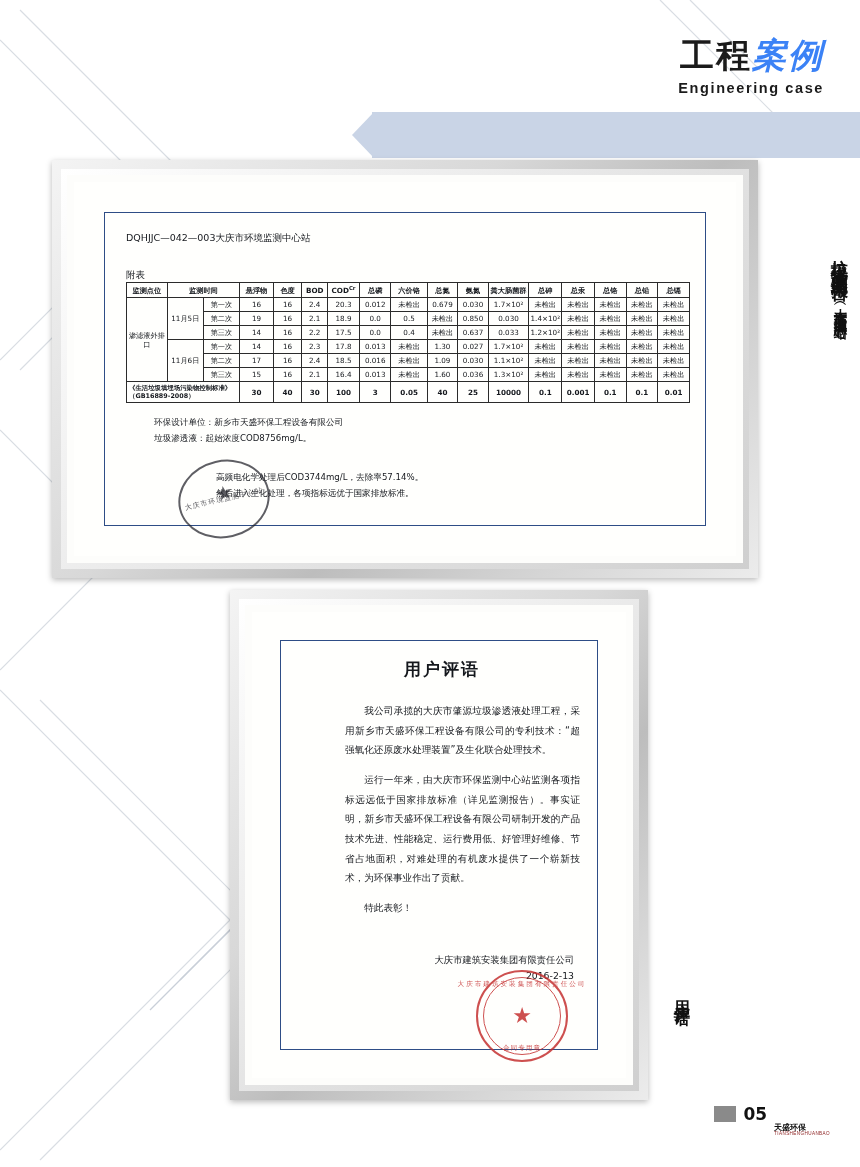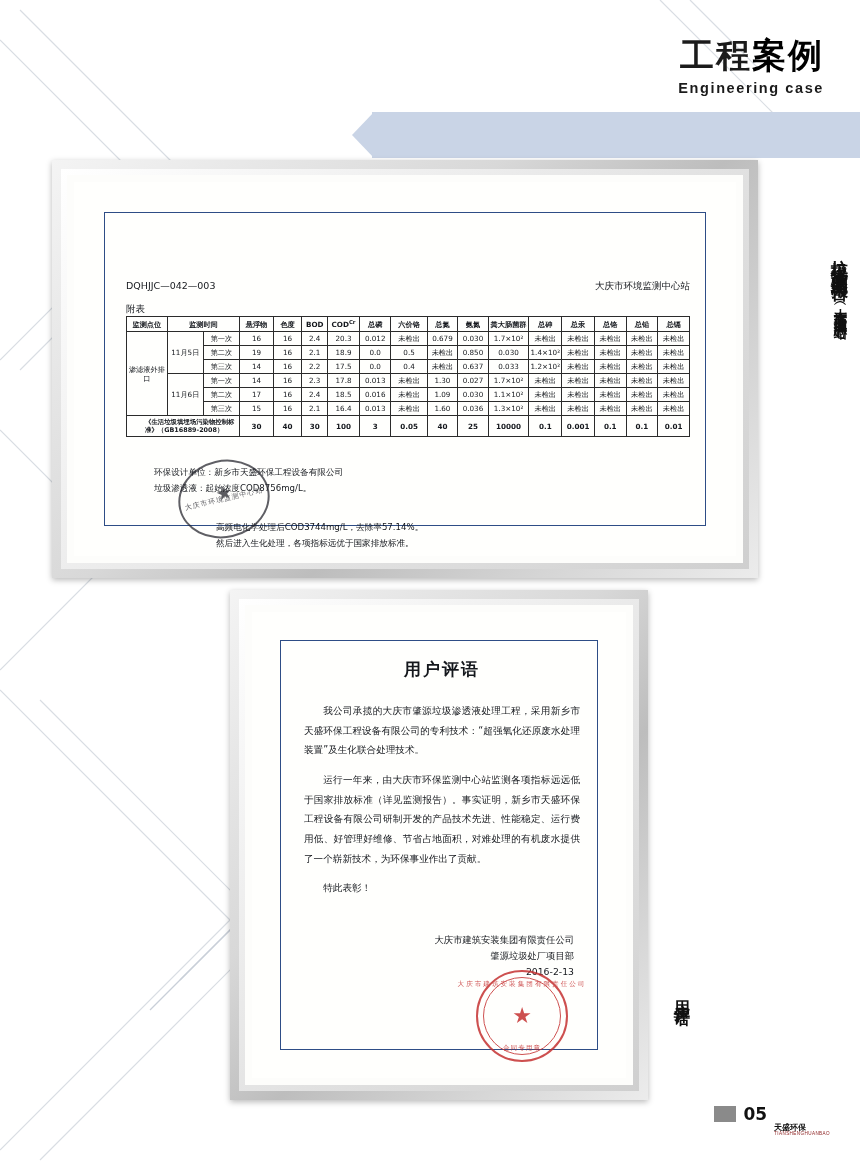"案例" .header .cn .red { color: #000000 -> #3b82f6; font-style: none -> italic }
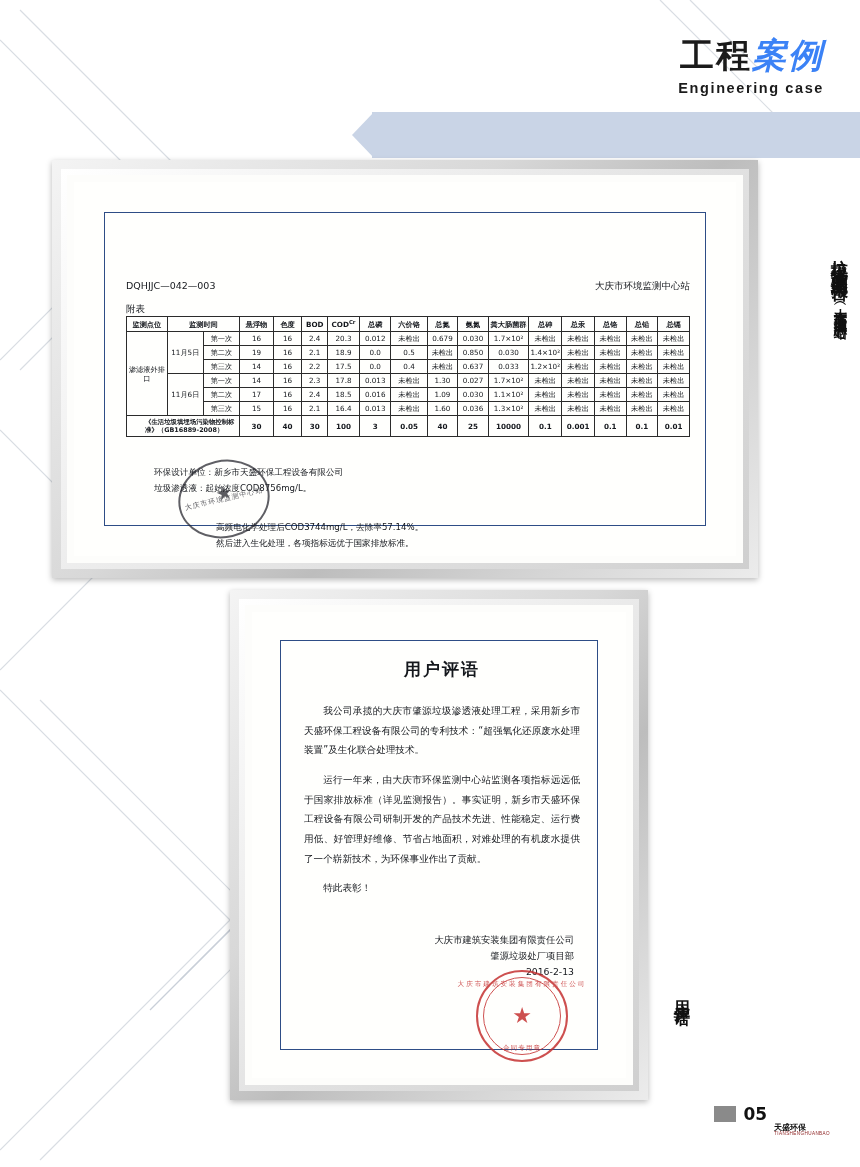"DQHJJC—042—003" .c1-top { justify-content: space-between -> none; margin-top: 48px -> none }
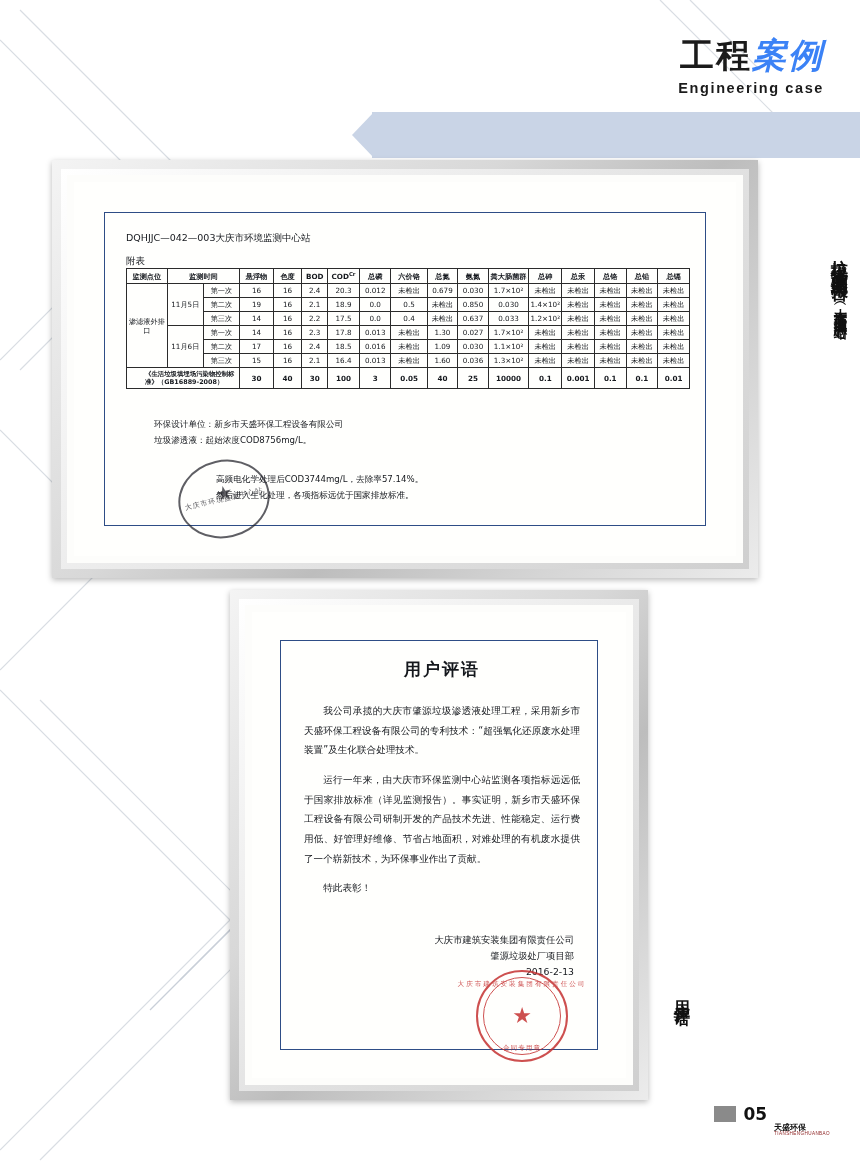"附表" .c1-fubiao { margin-top: 10px -> 24px }
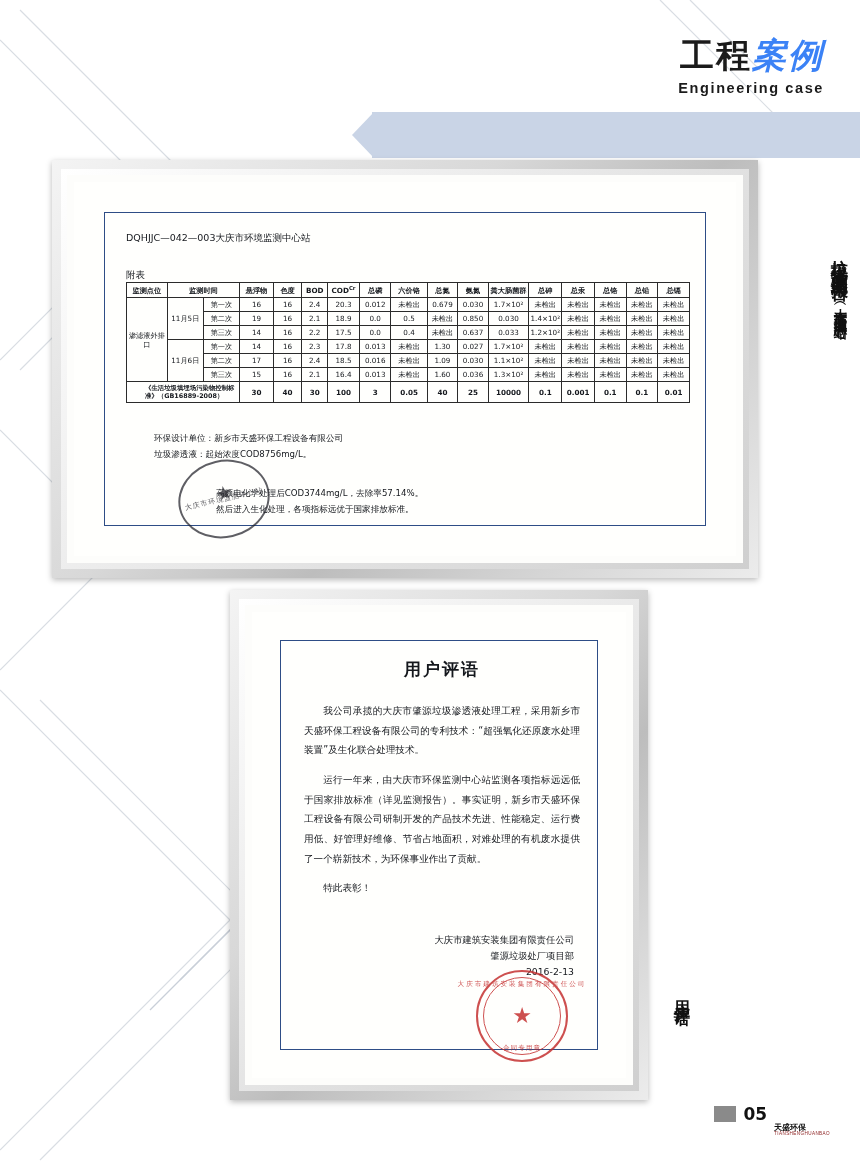"《生活垃圾填埋场污染物控制标准》（GB16889-2008）" table.rep td.lft { padding-left: 18px -> 2px }
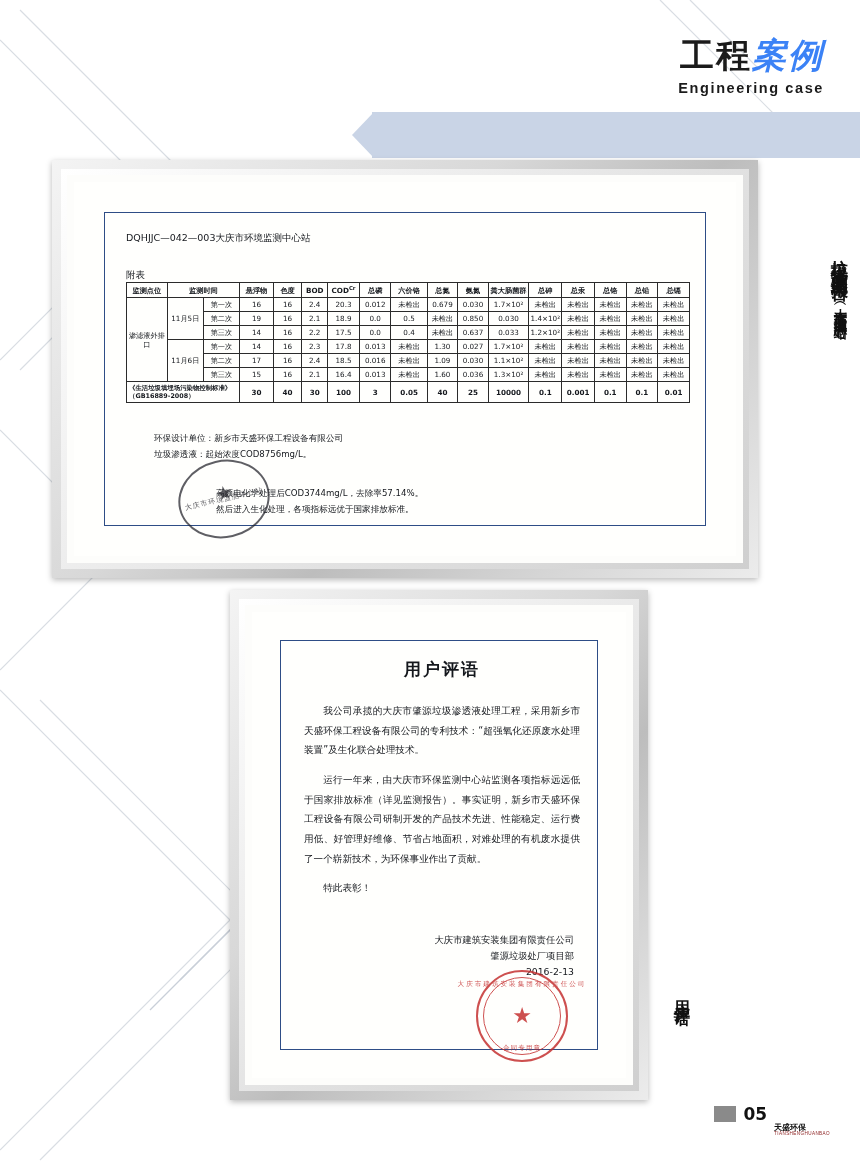"环保设计单位：新乡市天盛环保工程设备有限公司" .c1-info { margin-top: 28px -> 12px }
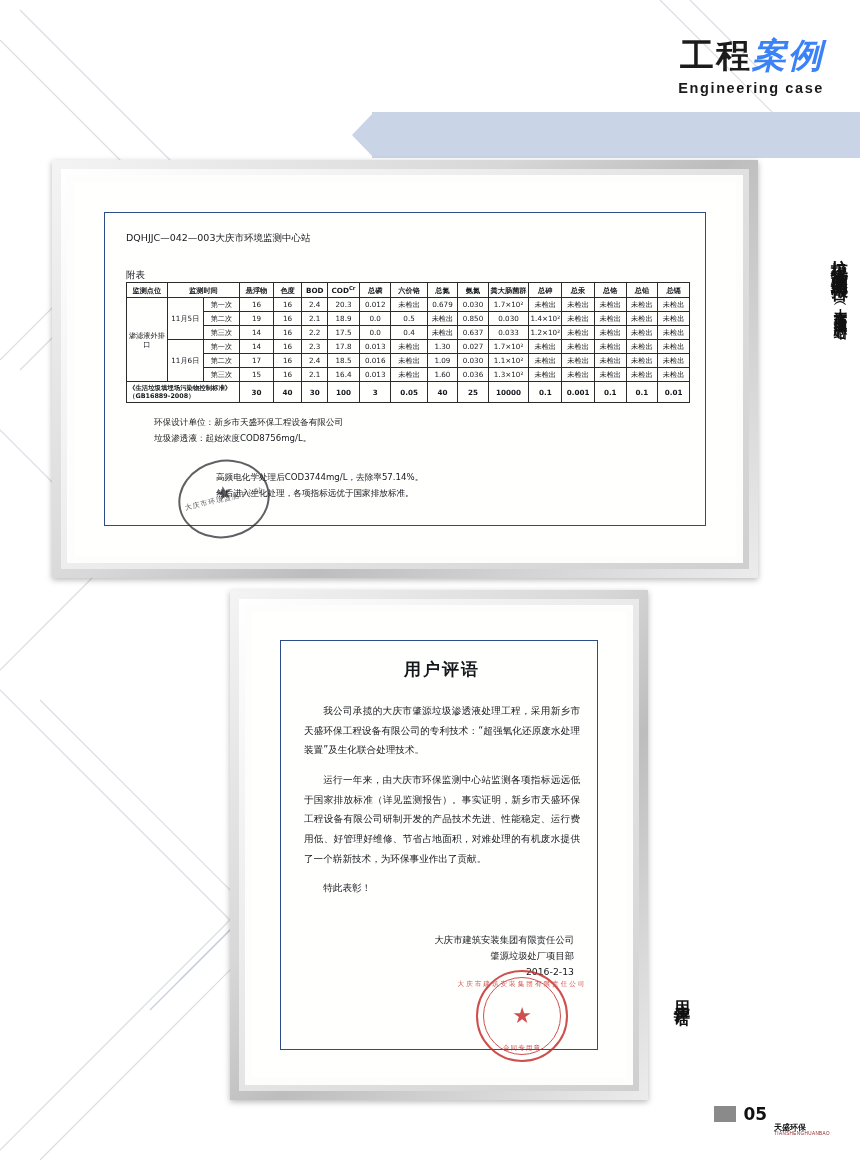"我公司承揽的大庆市肇源垃圾渗透液处理工程，采用新乡市天盛环保工程设备有限公司的专" .c2-p { margin-left: none -> 41px }
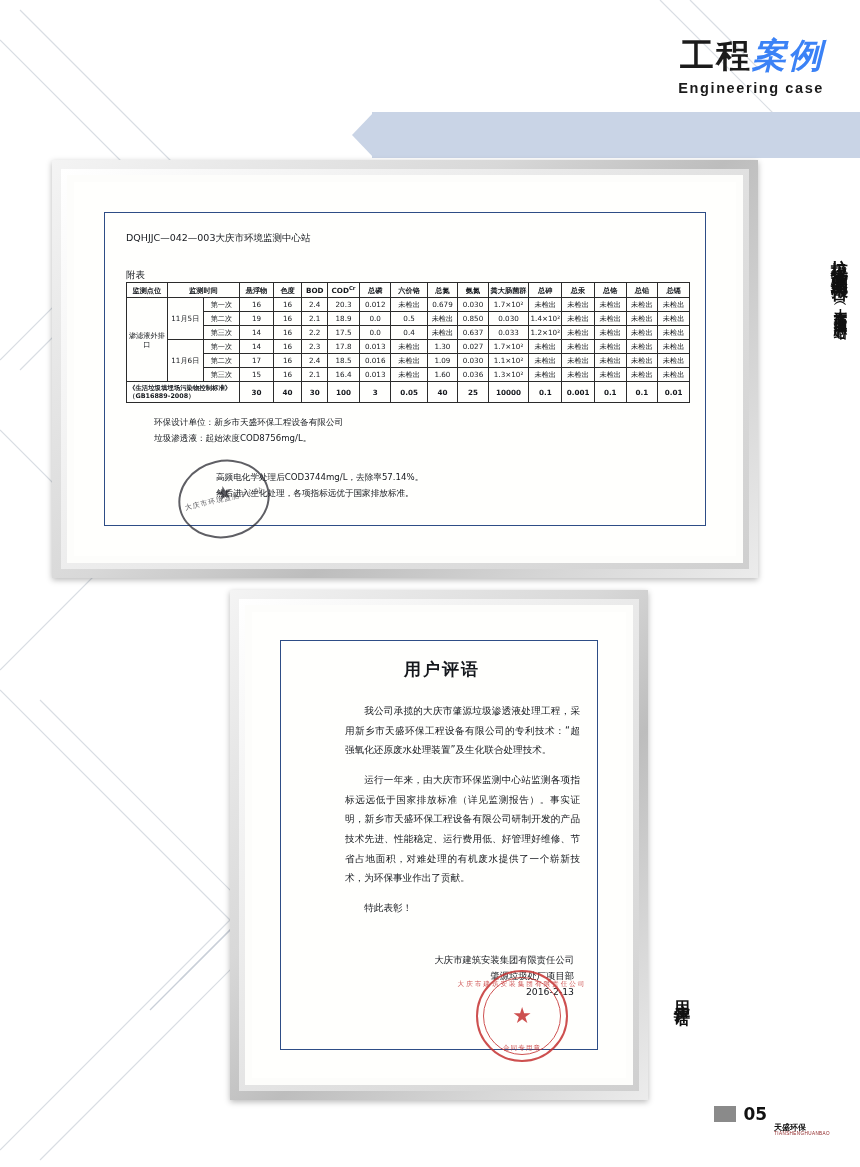"肇源垃圾处厂项目部" div { html: <div>肇源垃圾处厂项目部</div> -> none }
